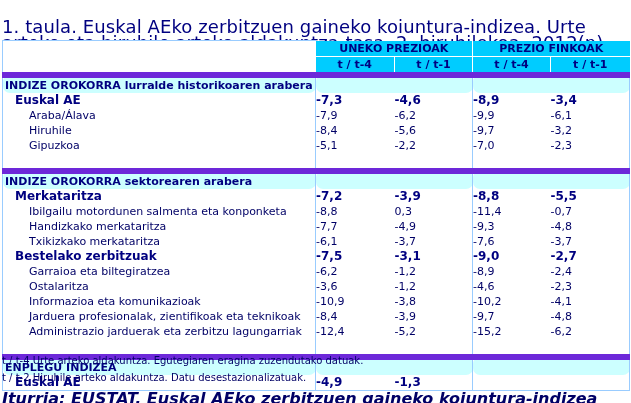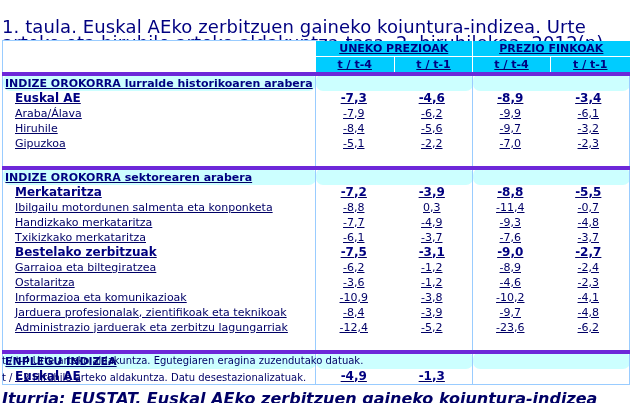"UNEKO PREZIOAK" table.t { text-decoration: underline -> none }
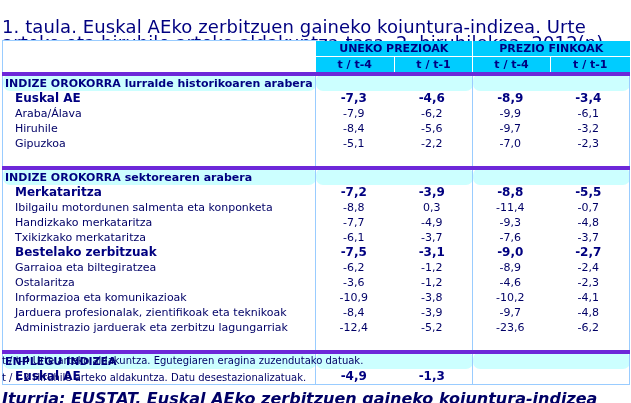"INDIZE OROKORRA lurralde historikoaren" .sec td { border-top: 4px solid #6d28d9 -> 6px solid #6d28d9 }
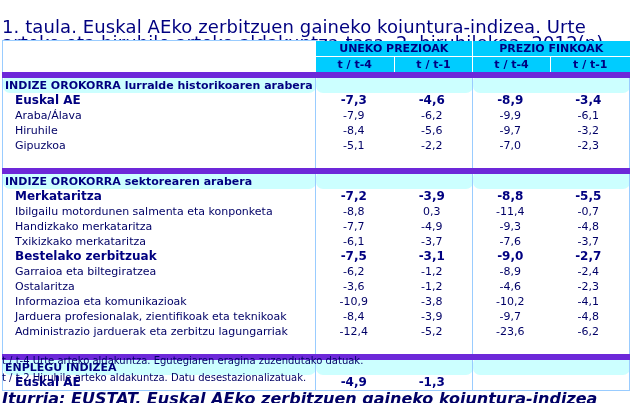"-7,3" .v { text-align: center -> left }
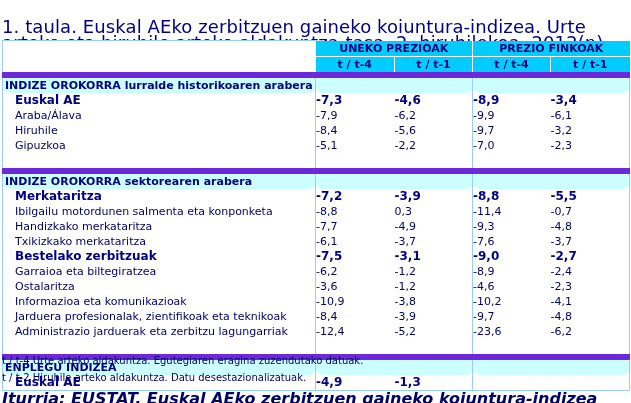"Araba/Álava" .sub td.lbl { padding-left: 12px -> 26px }
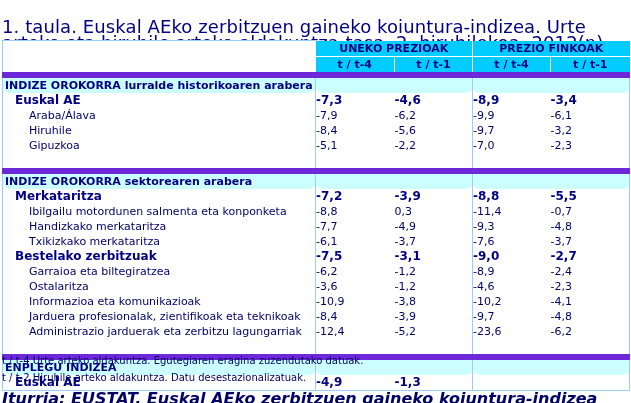"-23,6" td.v { text: -23,6 -> -15,2 }
